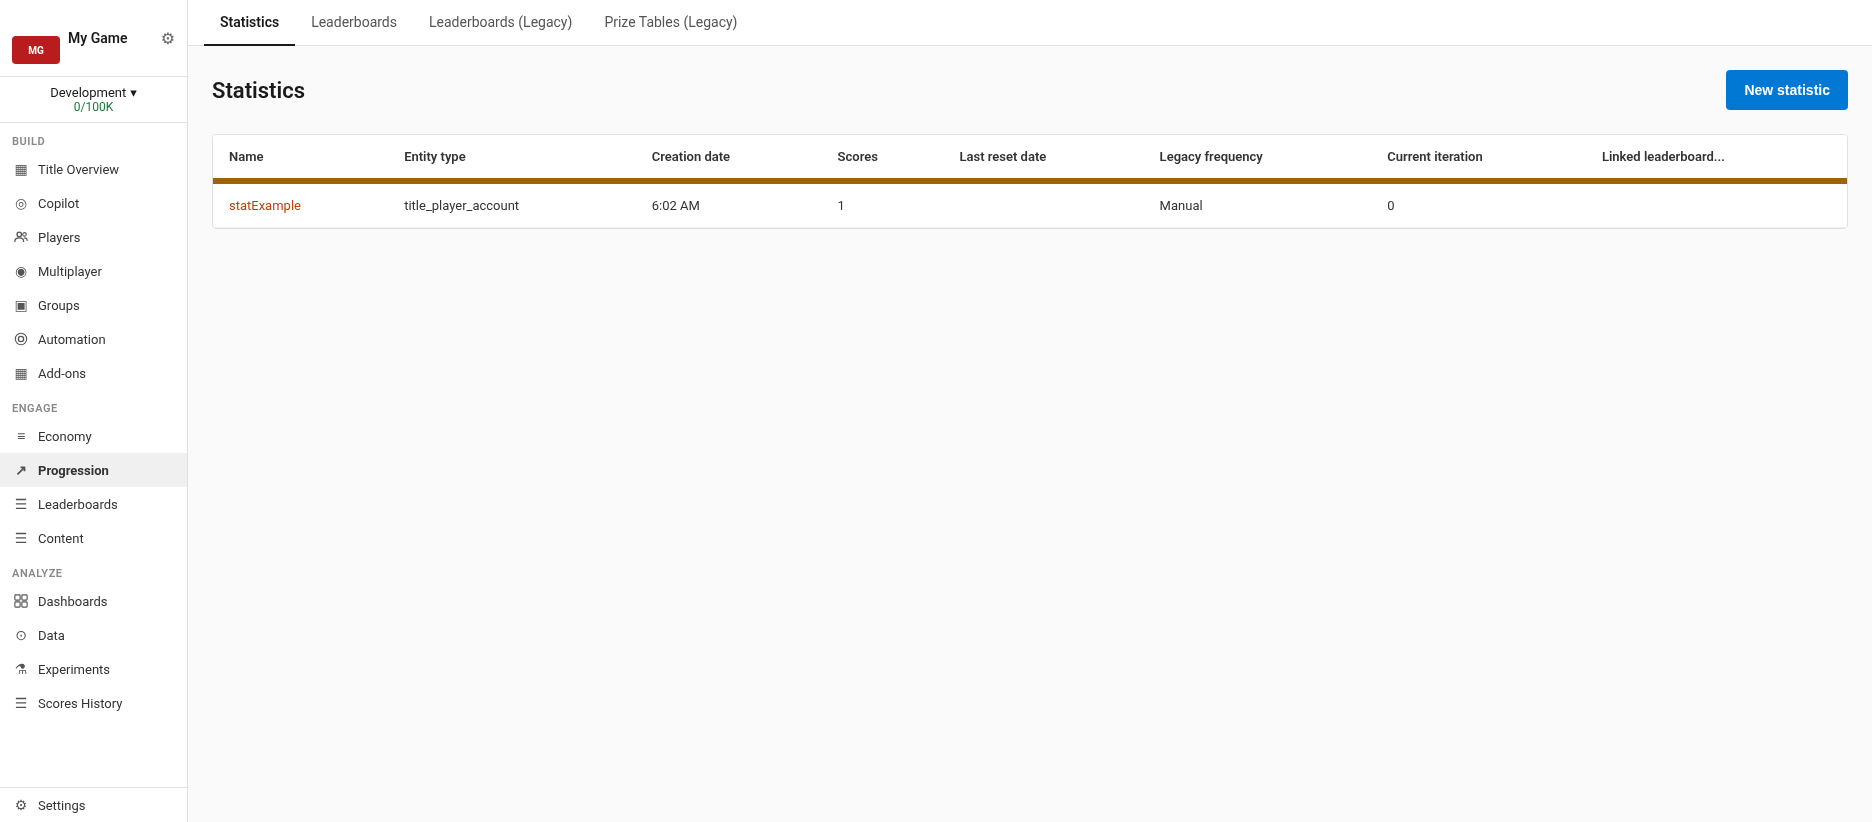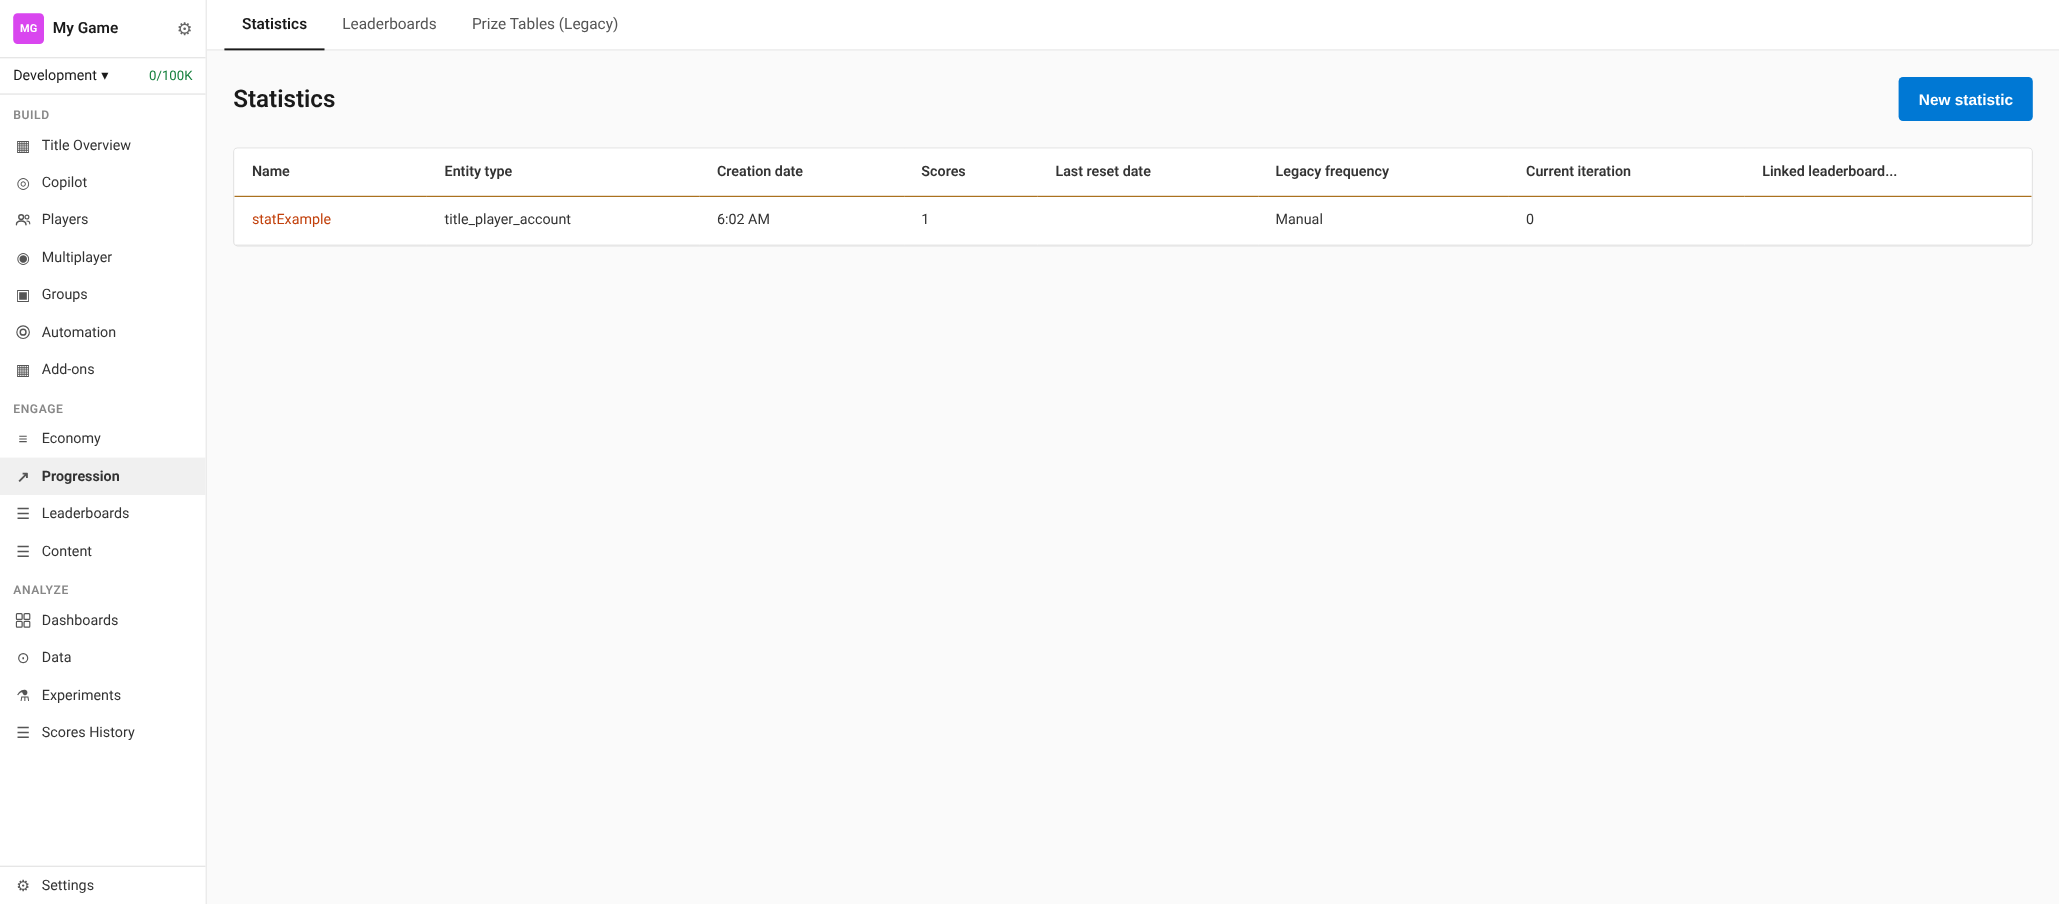"Leaderboards (Legacy)" div.tab { html: none -> <div>Leaderboards (Legacy)</div> }
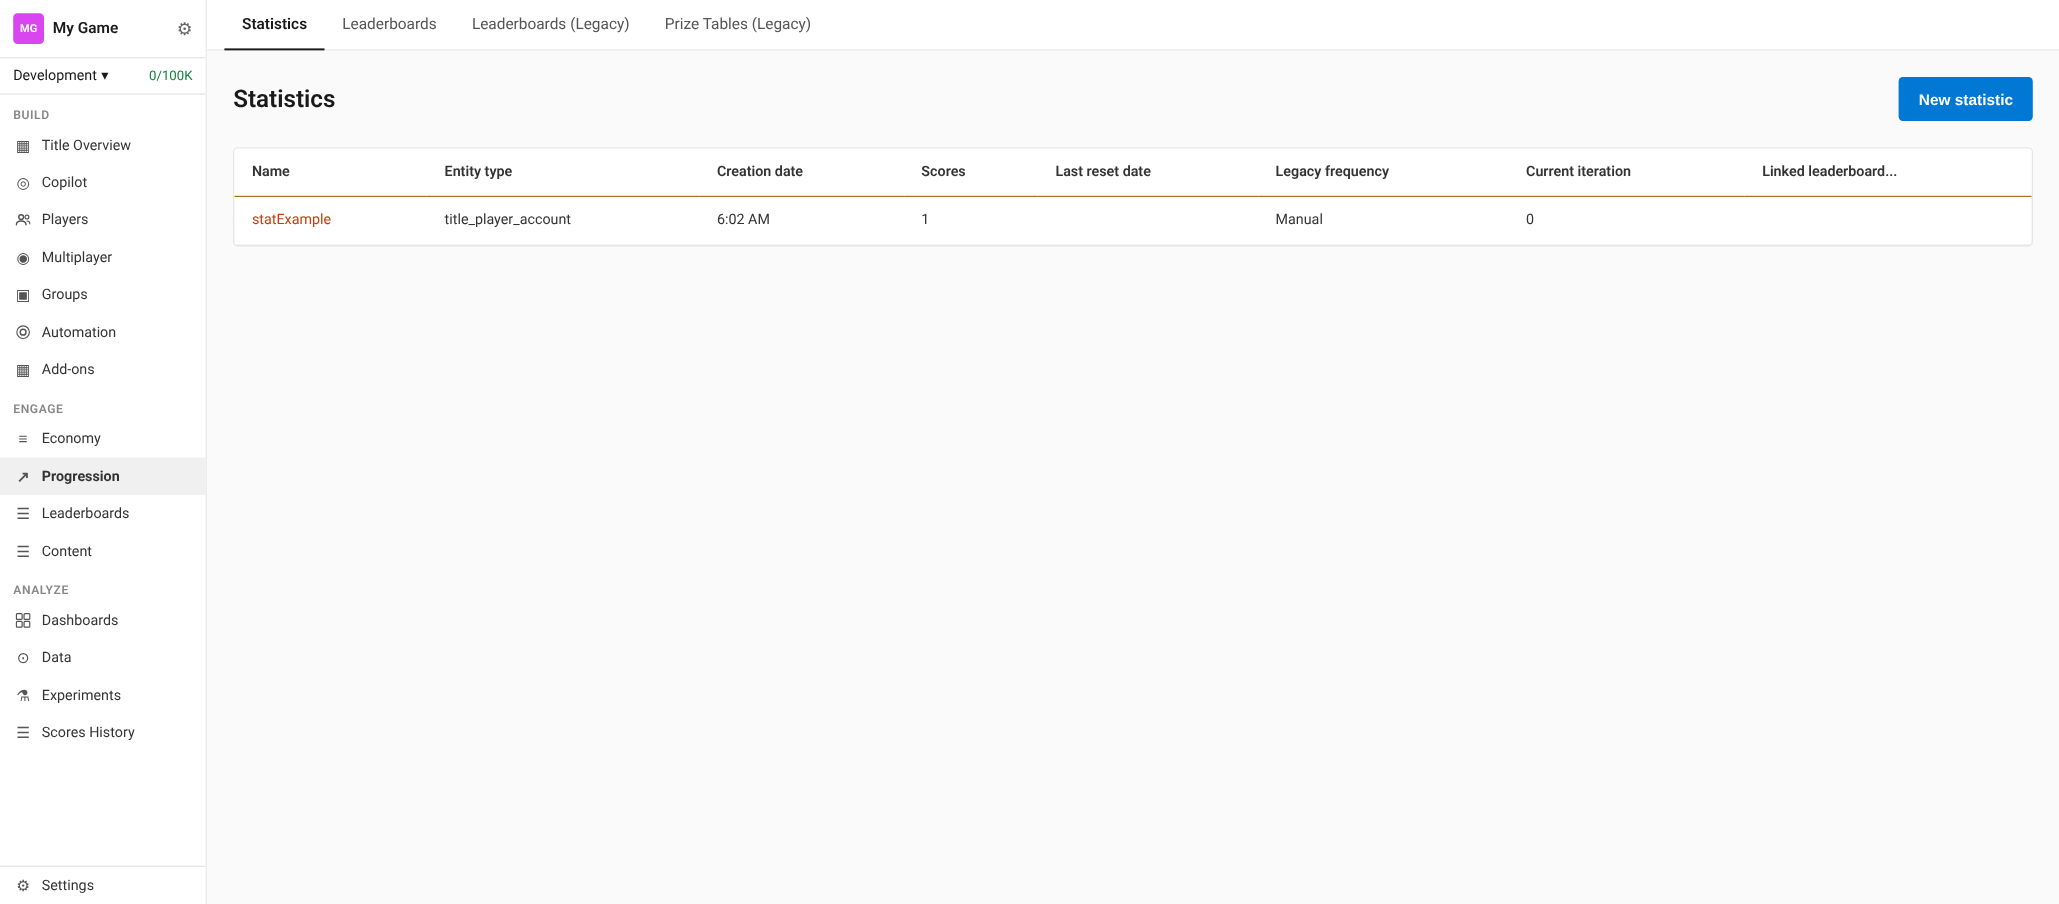"MG" .logo-icon { background: #d946ef -> #b91c1c; margin-top: none -> 24px; width: 28px -> 48px }
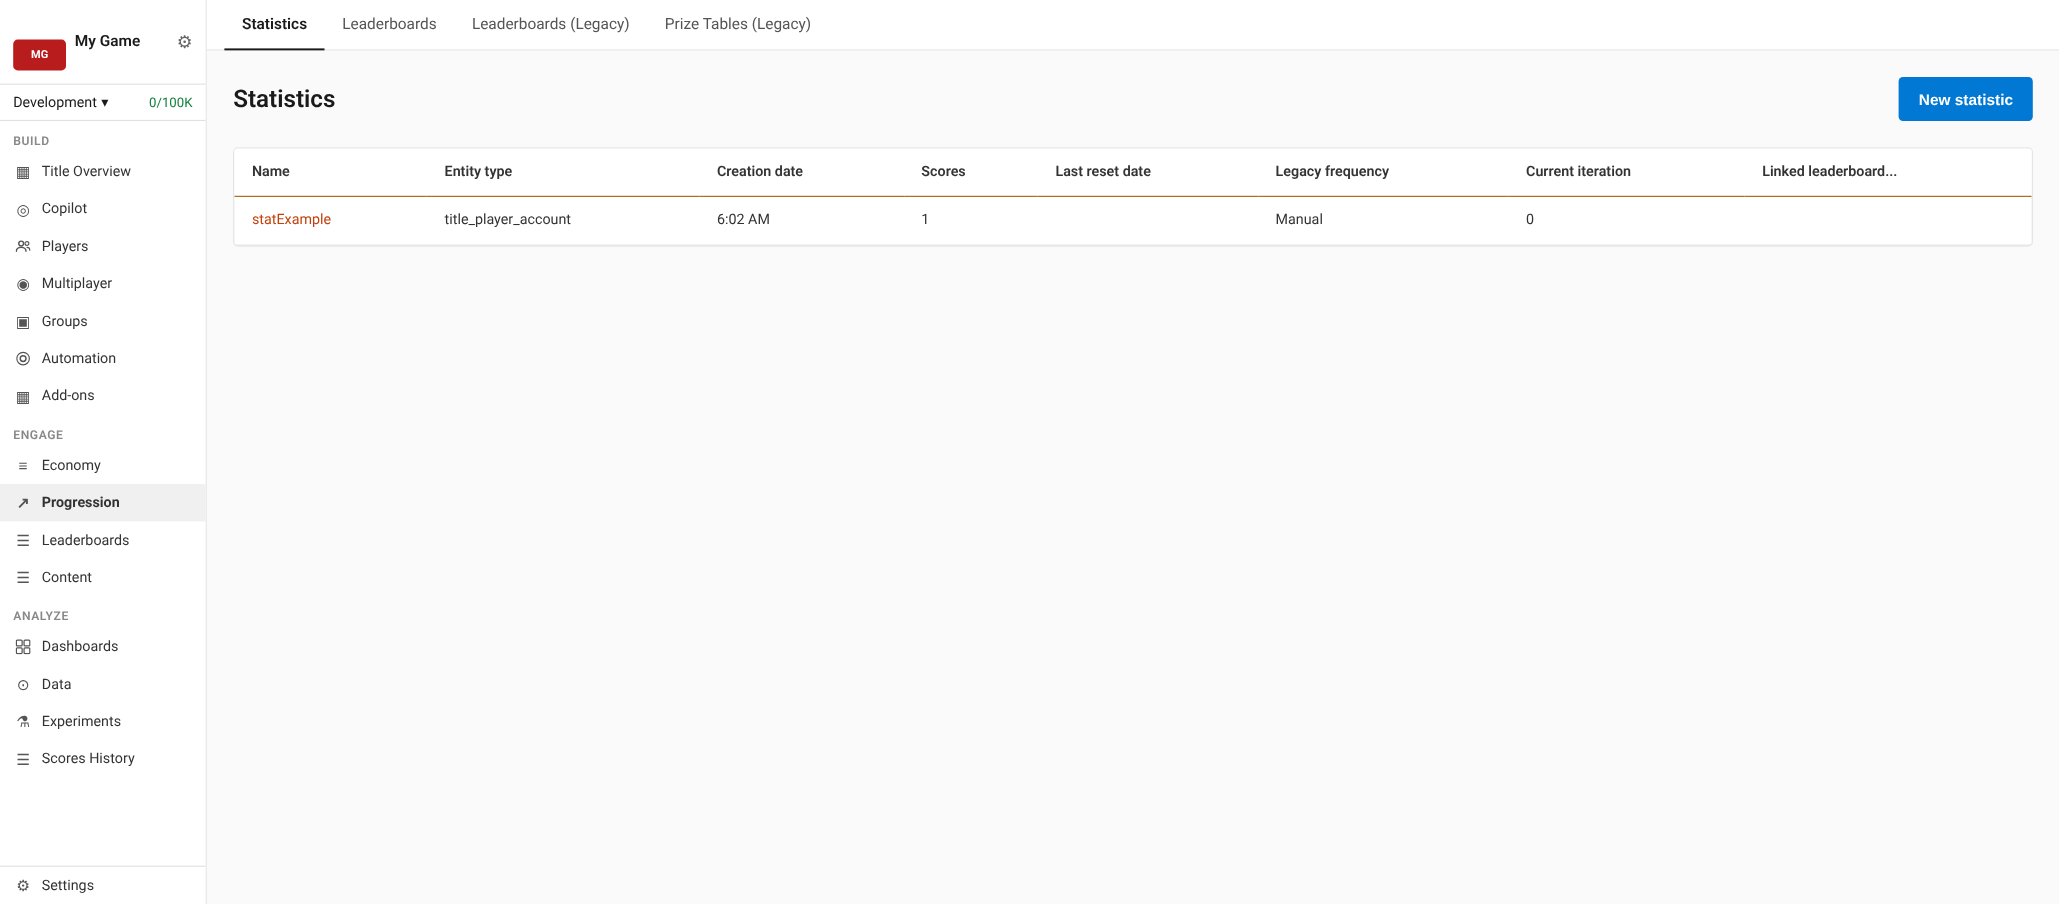"Development" .env-selector { flex-direction: none -> column }
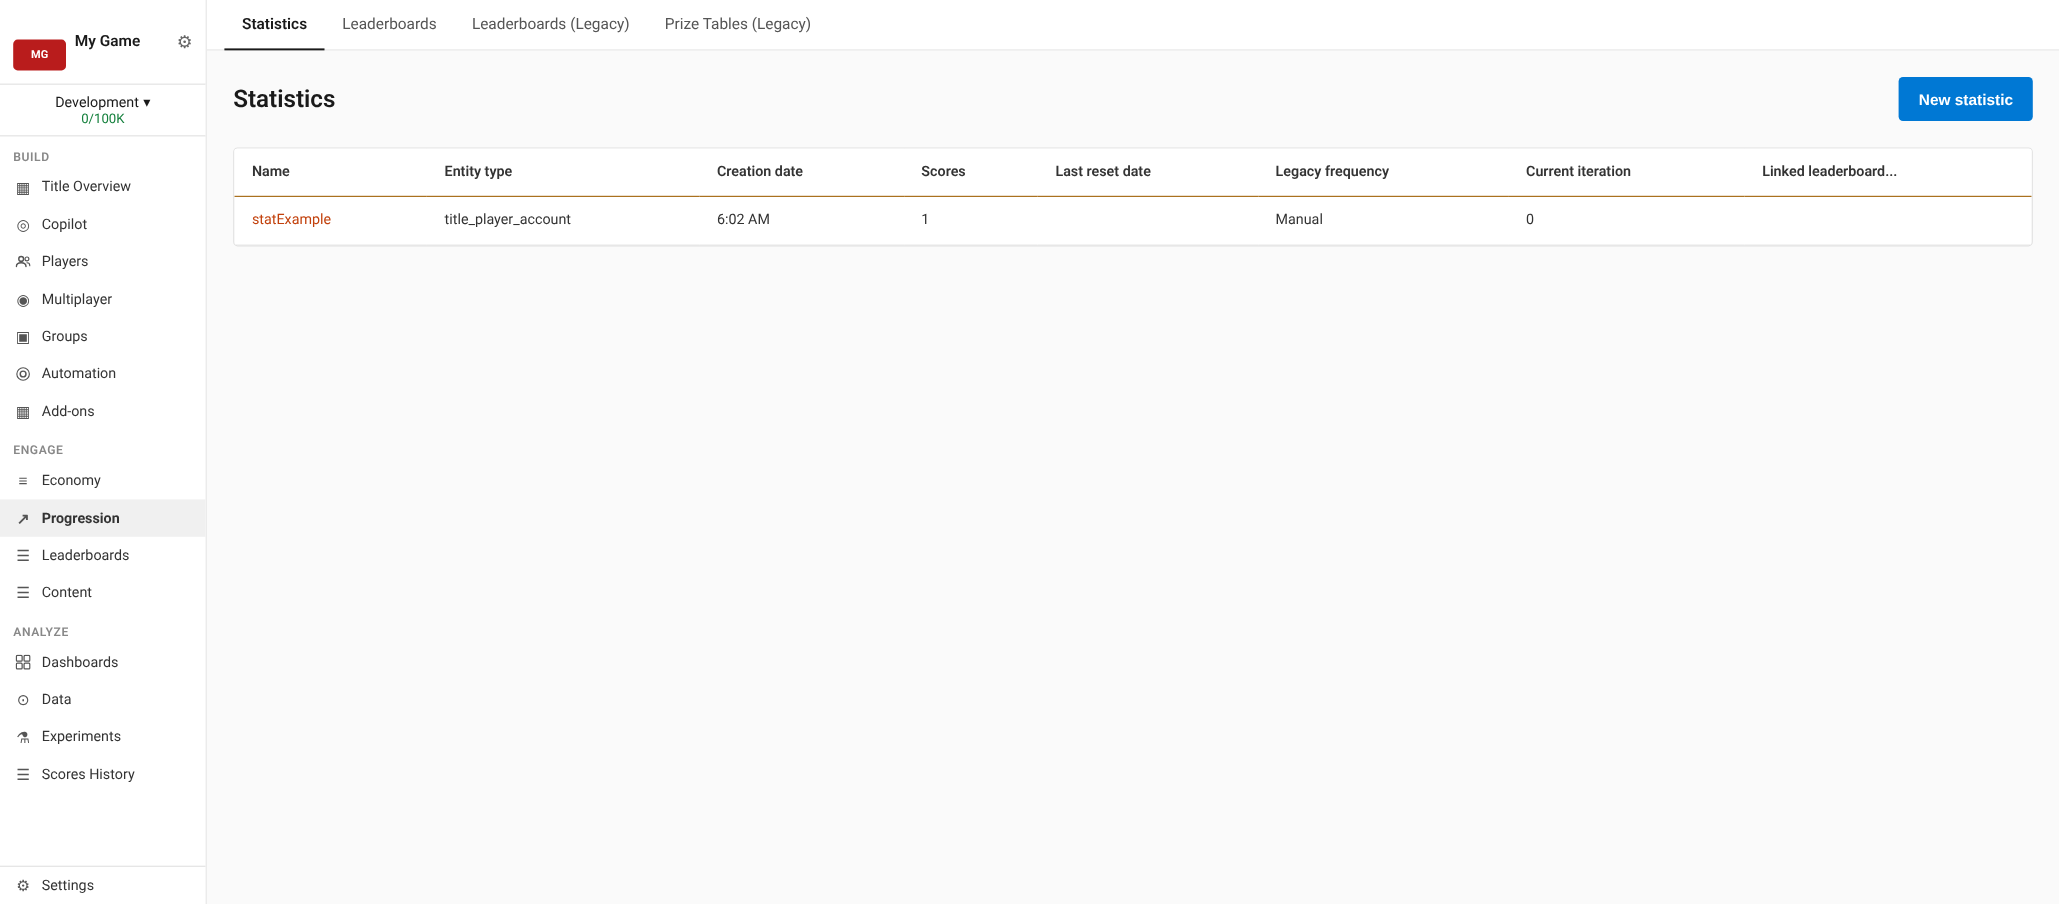"Name" thead tr { border-bottom: 1px solid #a16207 -> 6px solid #a16207 }
